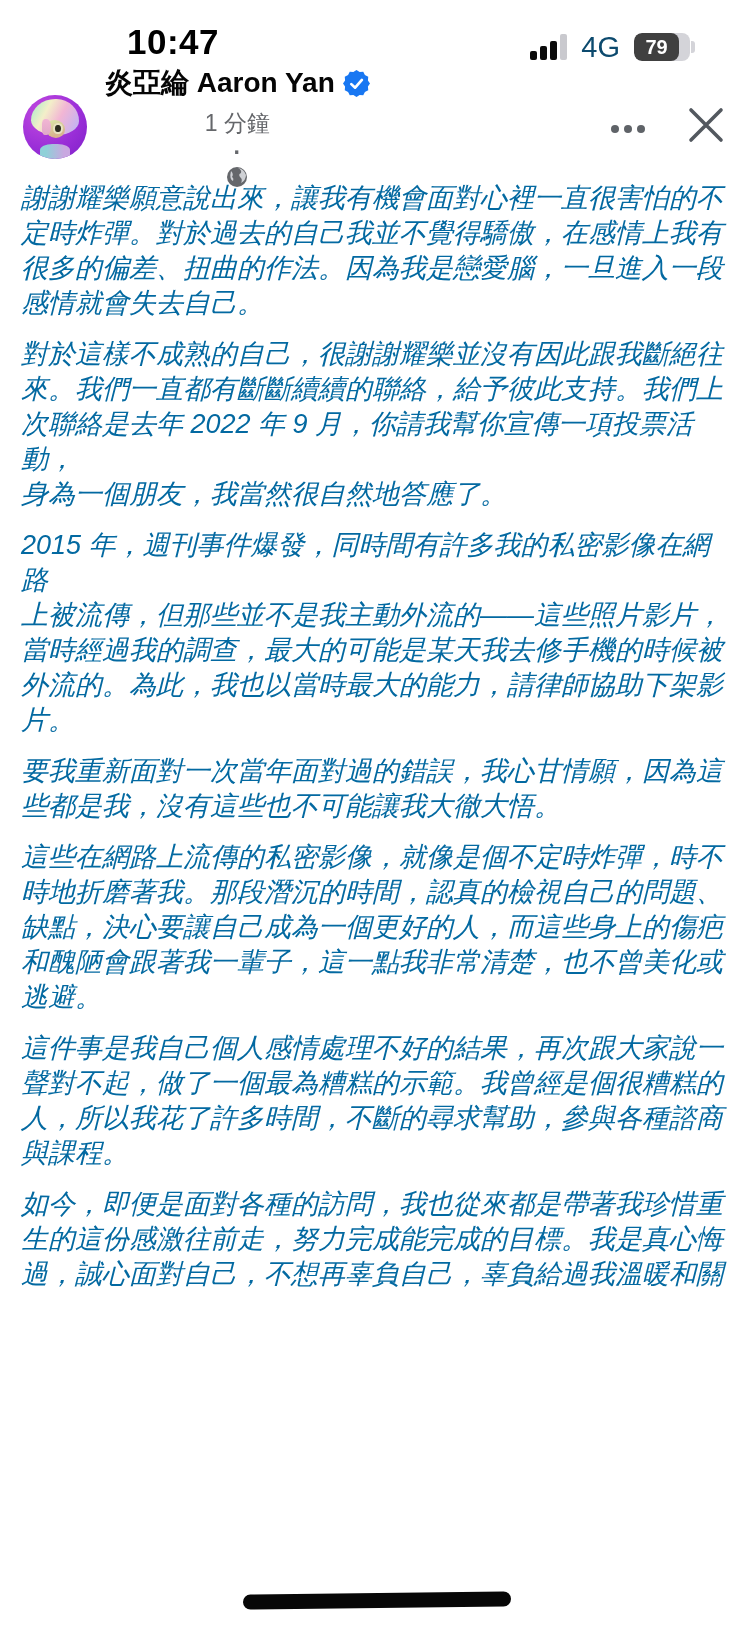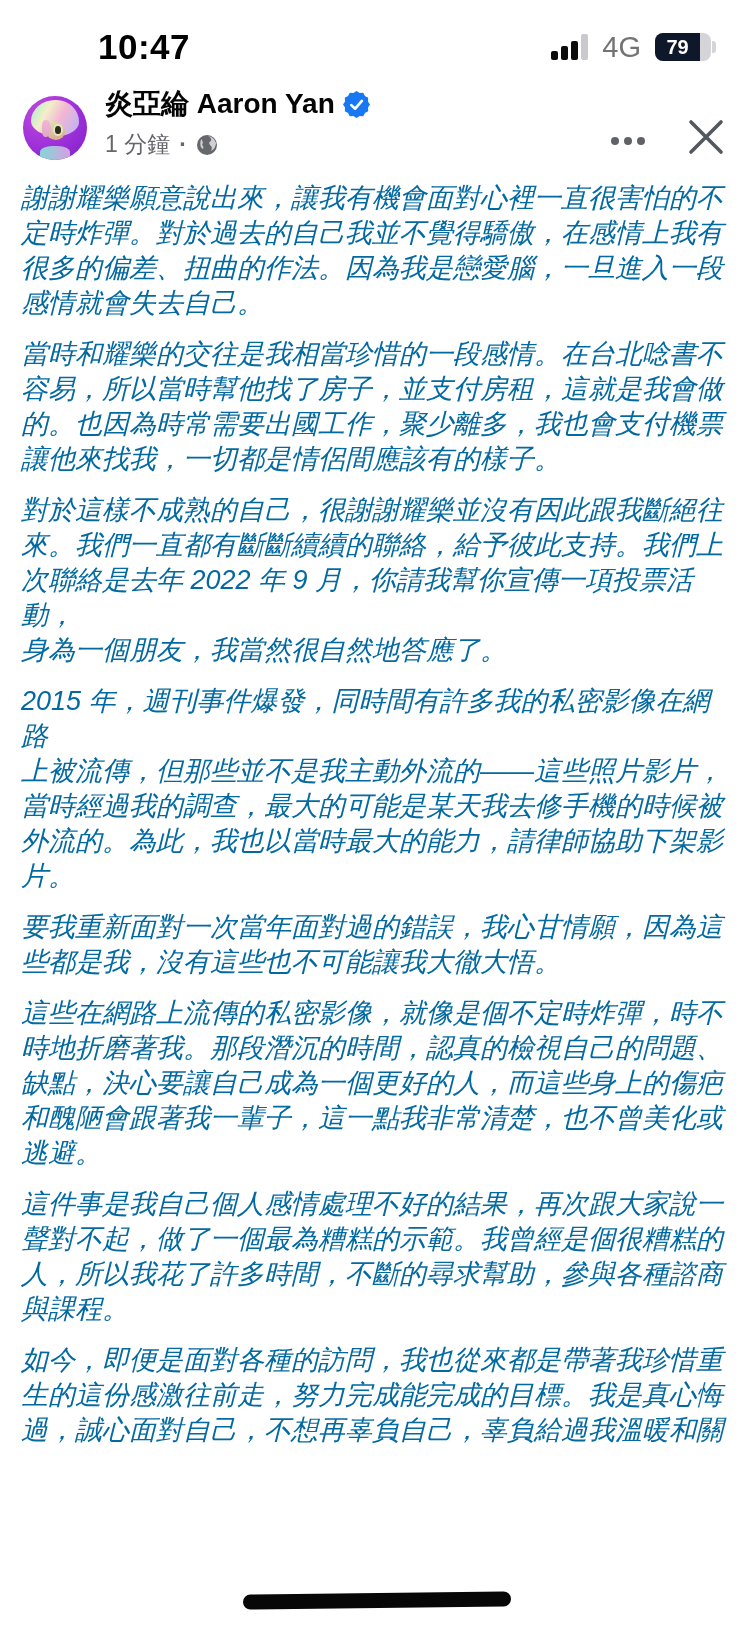"10:47" .status-bar { align-items: center -> none; margin-left: none -> 29px; padding: 22px 34px 0 98px -> 22px 55px 0 98px }
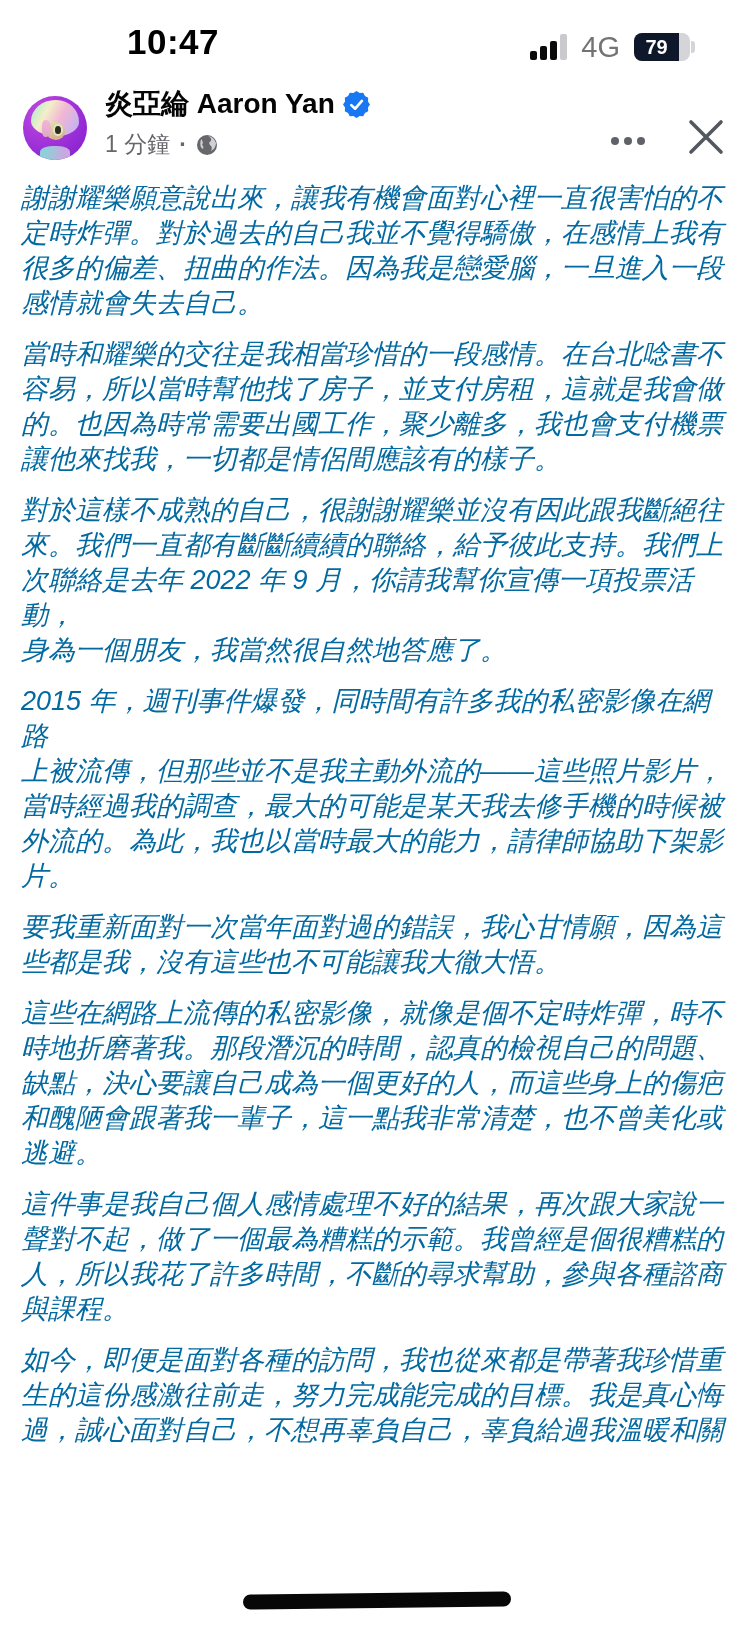"4G" .net { color: #737373 -> #0c4a6e }
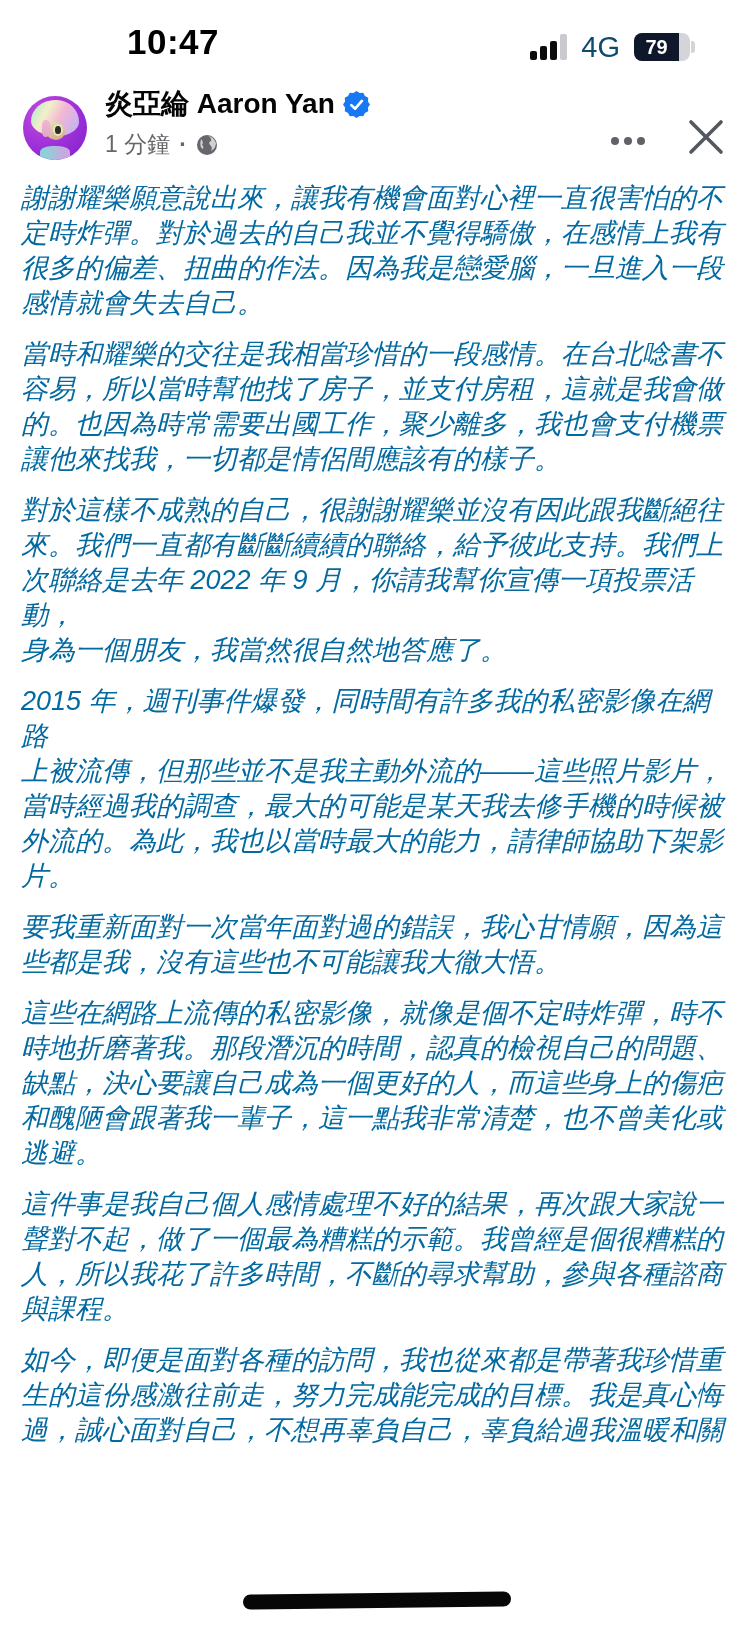"79" .batt-fill { background: #0f172a -> #404040; border-radius: 0 -> 8px }
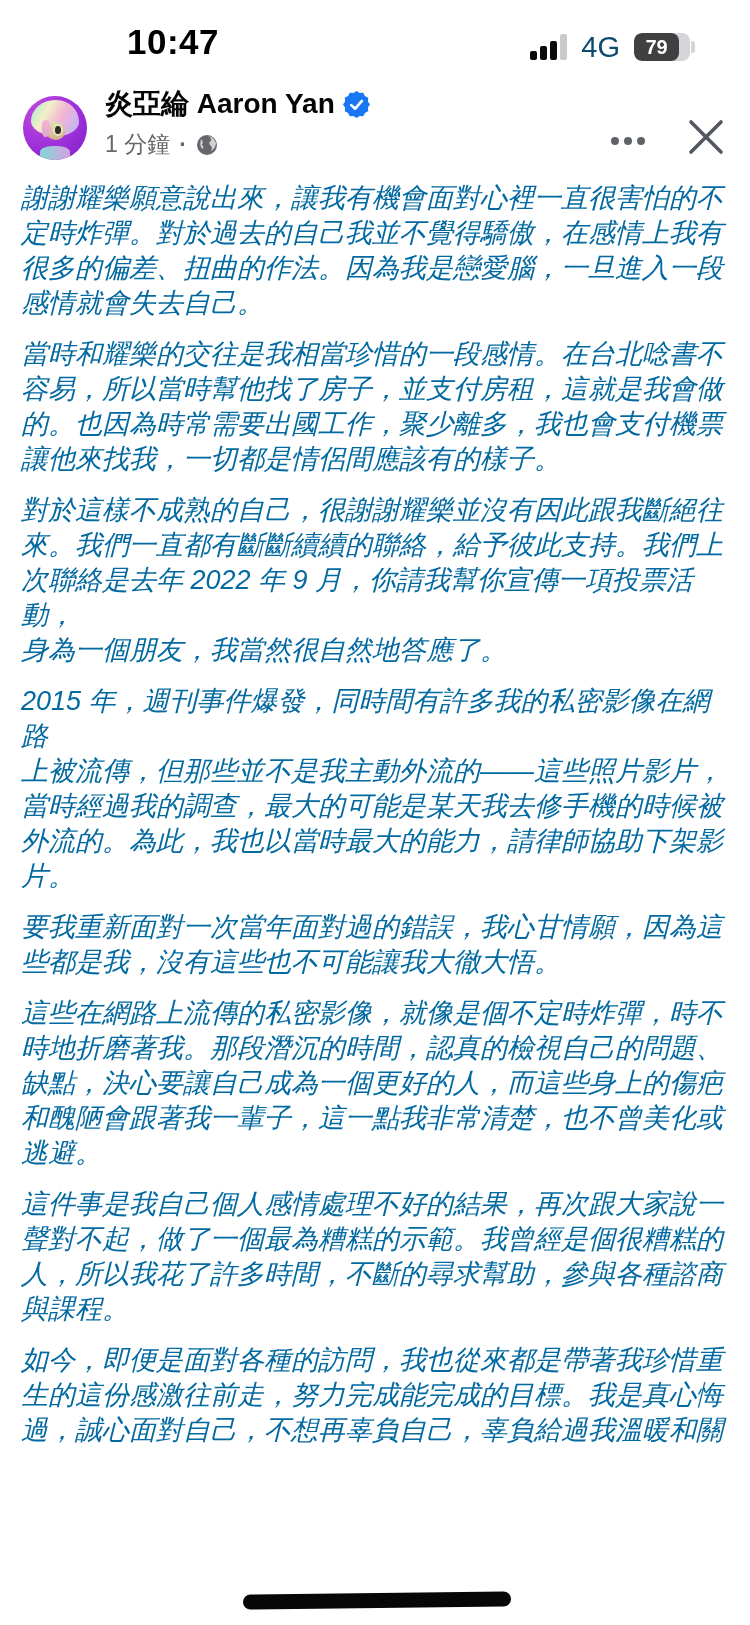"炎亞綸 Aaron Yan" .post-header { align-items: flex-end -> center }
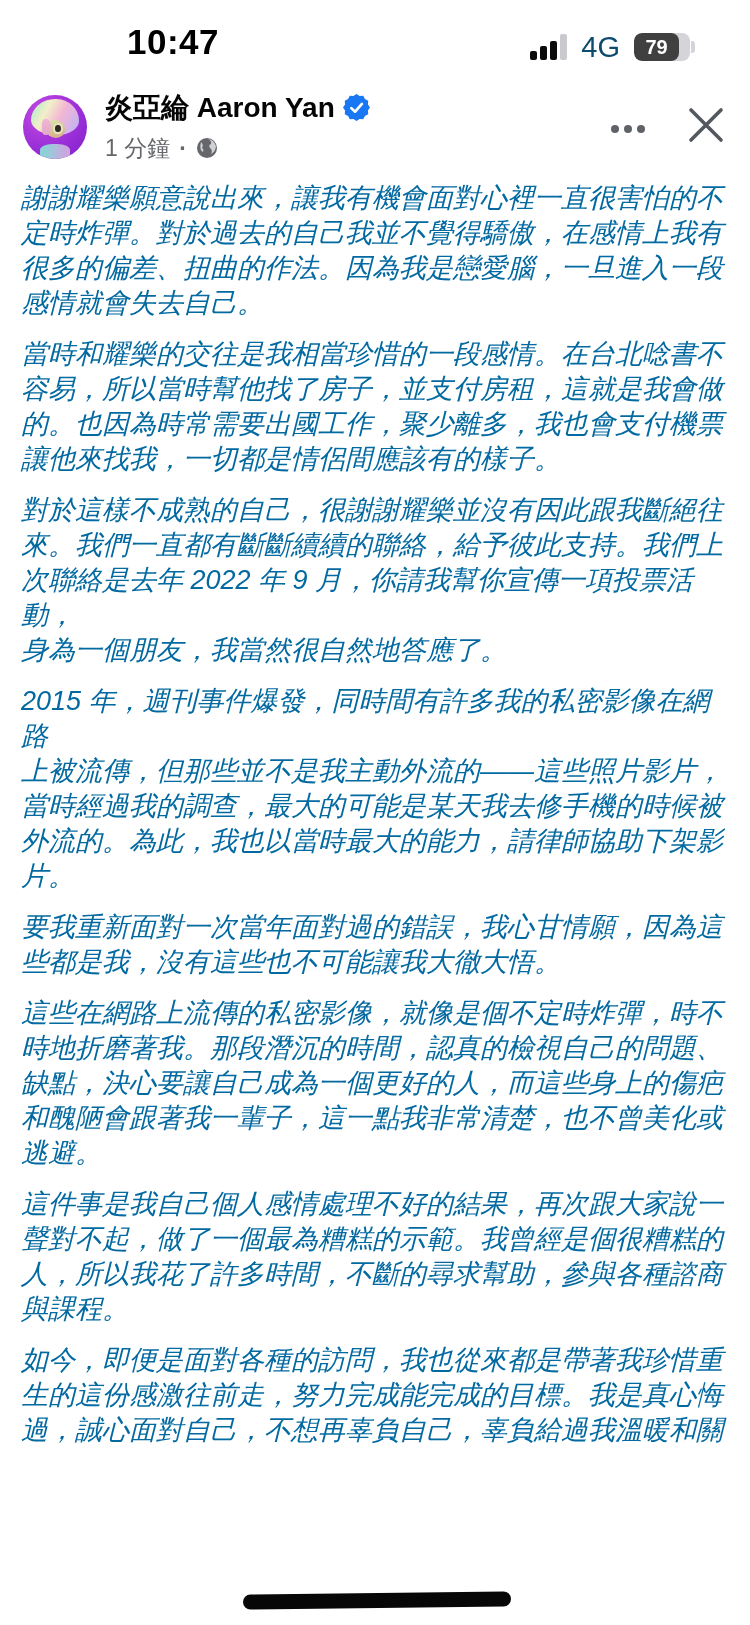"1 分鐘" .meta-row { flex-direction: none -> column }
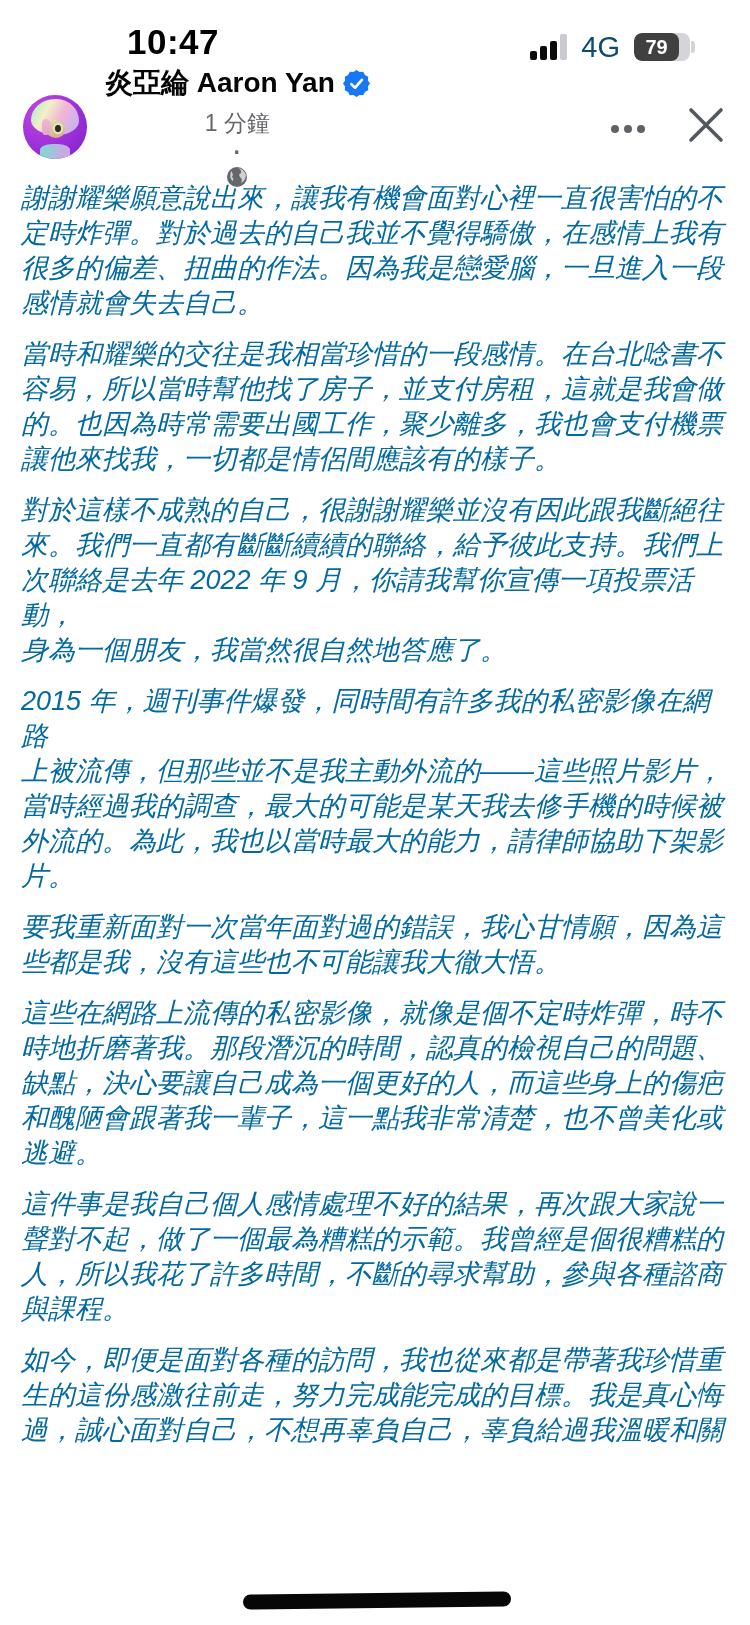"當時和耀樂的交往是我相當珍惜的一段感情。在台北唸書不" p { html: <p>當時和耀樂的交往是我相當珍惜的一段感情。在台北唸書不 容易，所以當時幫他找了房子，並支付房租，這就是我會做 的。也因為時常需要出國工作，聚少離多，我也會支付機票 讓他來找我，一切都是情侶間應該有的樣子。</p> -> none }
